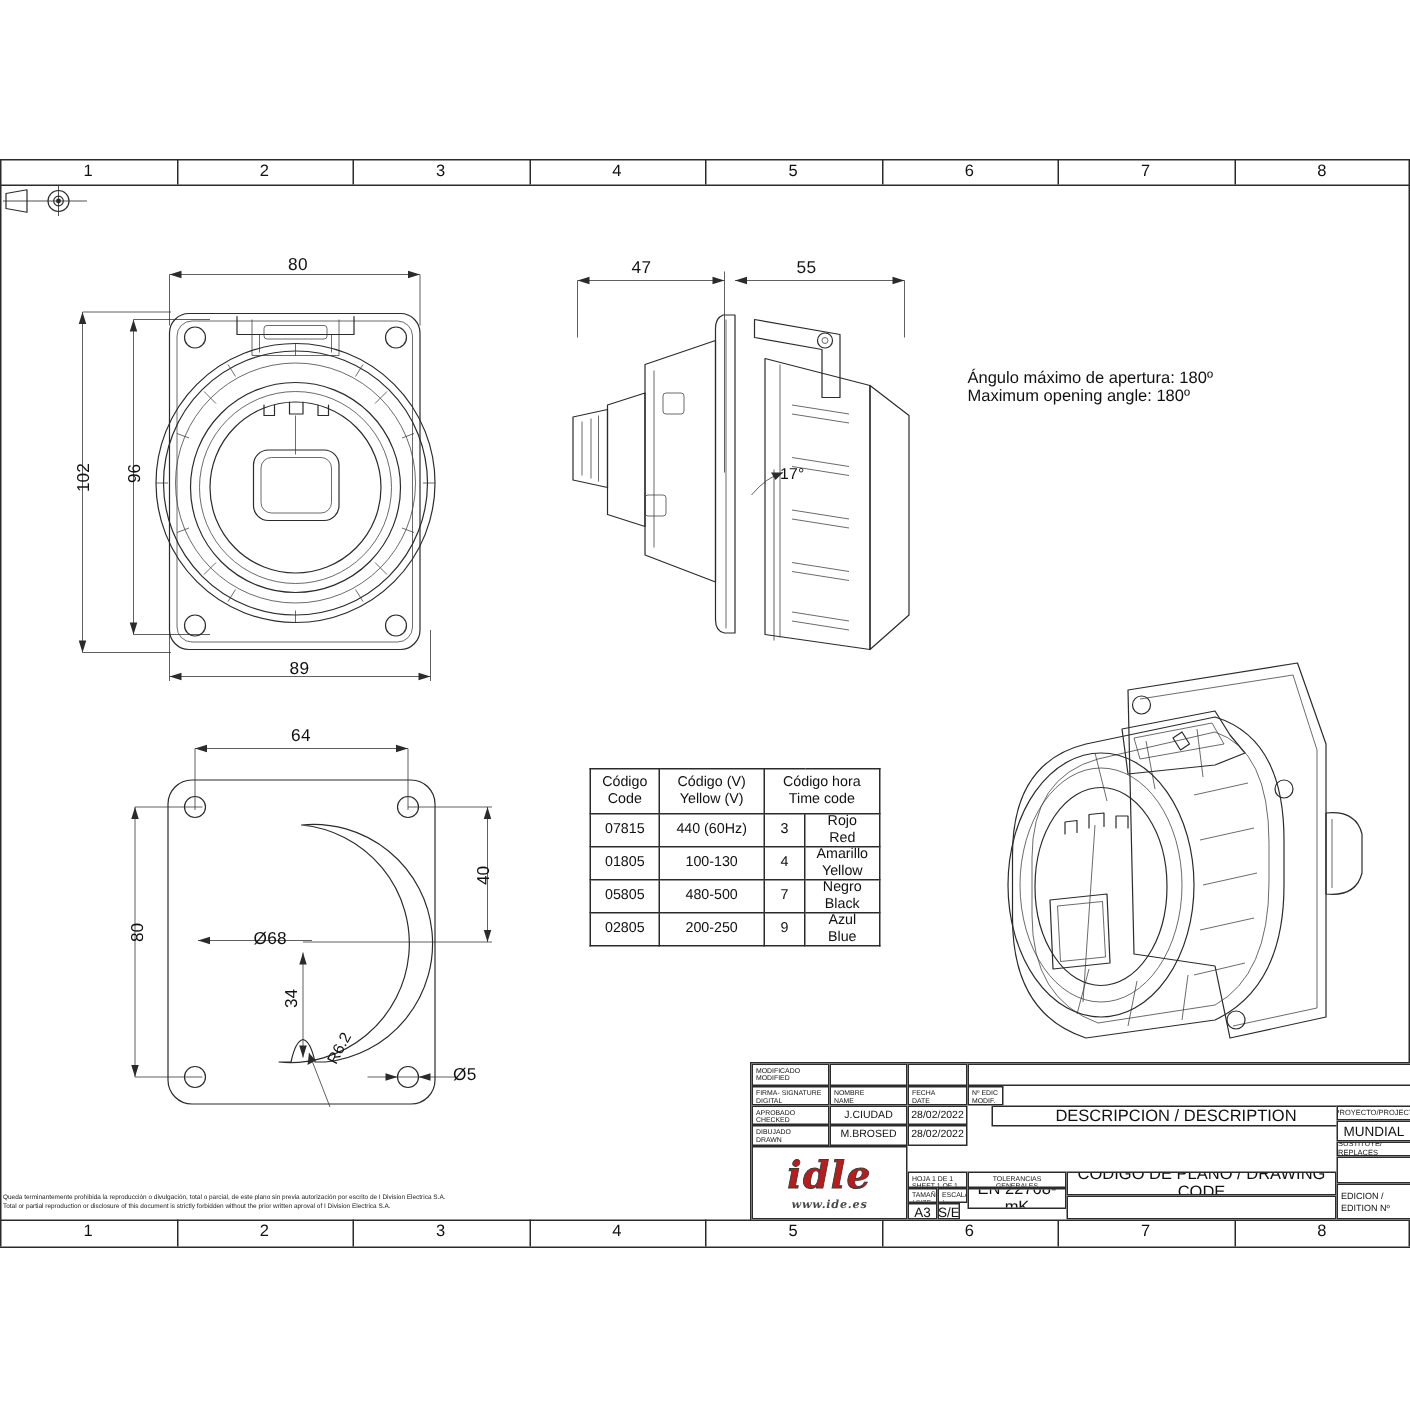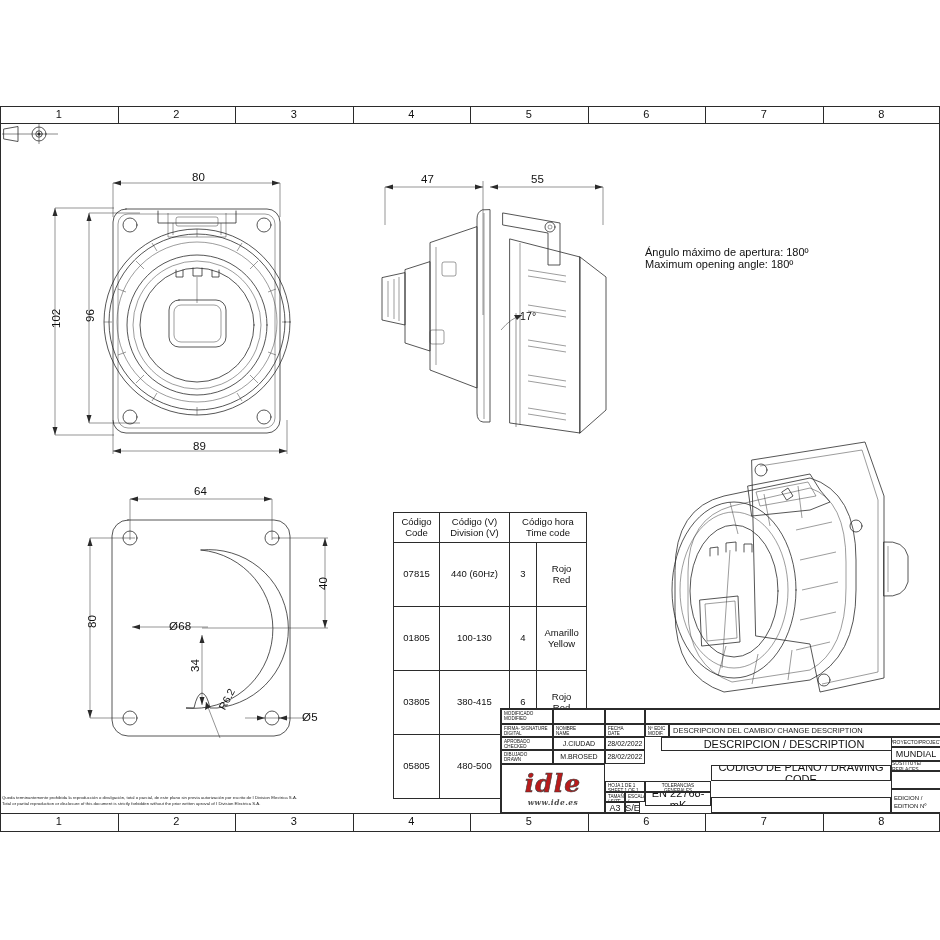"Division (V)" span { text: Division -> Yellow }
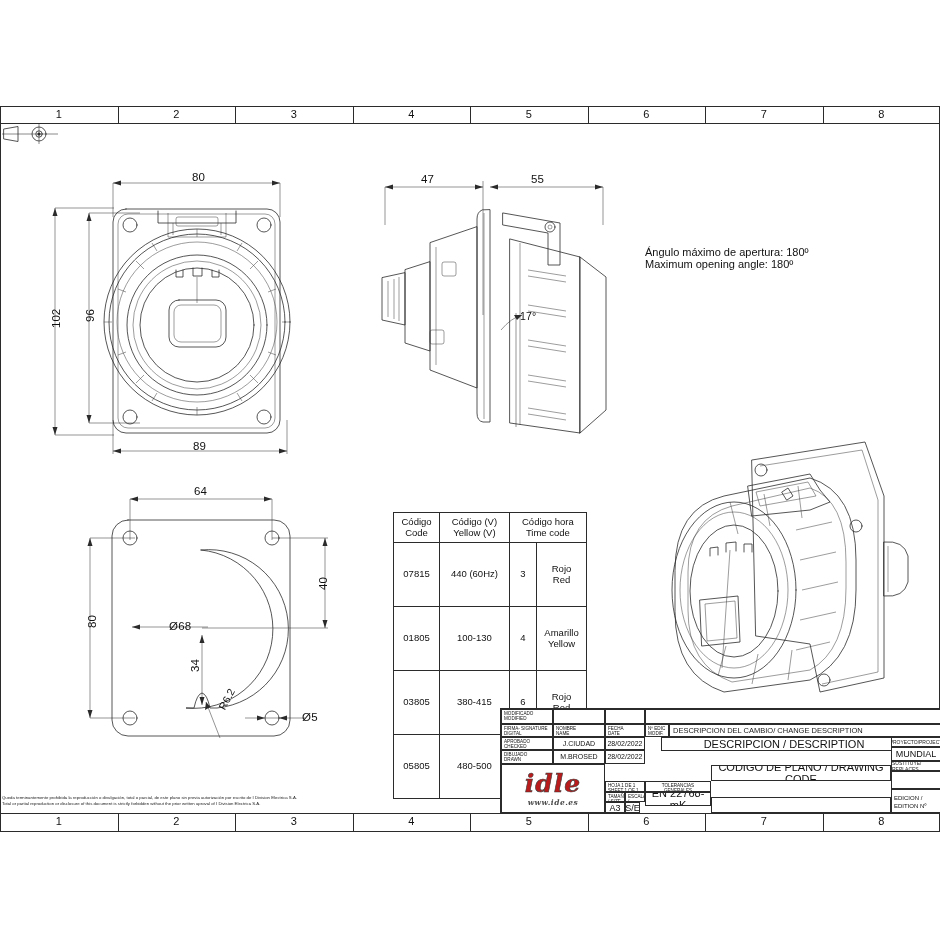"07815" #code-table td,#code-table th { padding: 21px 2px -> 0 2px }
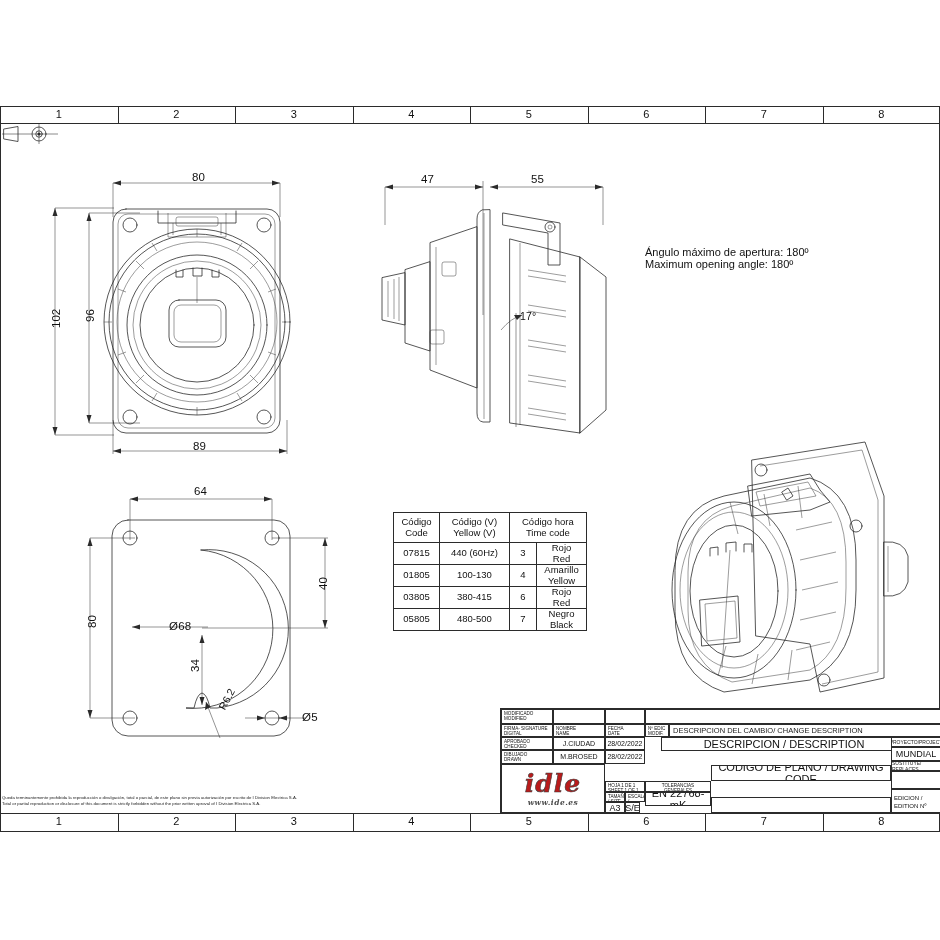"03805" tr { html: <tr> <td>03805</td> <td>380-415</td> <td>6</td> <td>Rojo<br>Red</td> </tr> -> none }
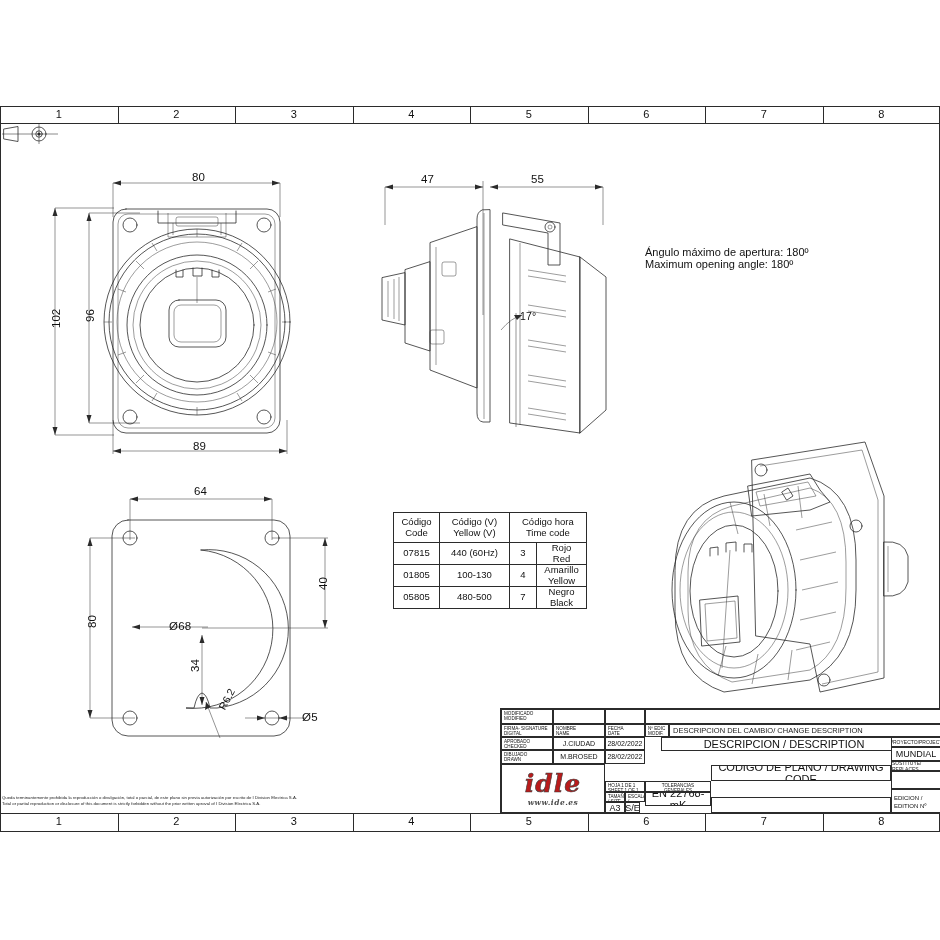"02805" tr { html: none -> <tr> <td>02805</td> <td>200-250</td> <td>9</td> <td>Azul<br>Blue</td> </tr> }
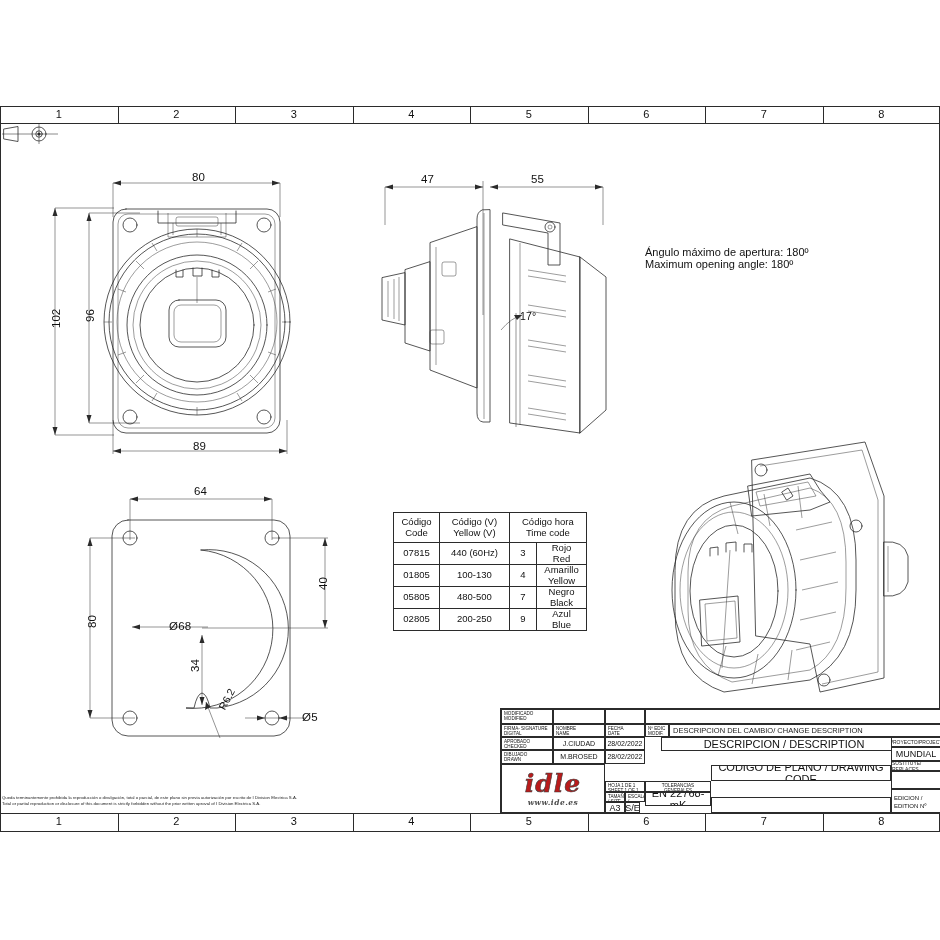"DESCRIPCION DEL CAMBIO/ CHANGE" div.tb { html: <div> <div> <span>DESCRIPCION DEL CAMBIO/ CHANGE DESCRIPTION</span> </div> </div> -> none }
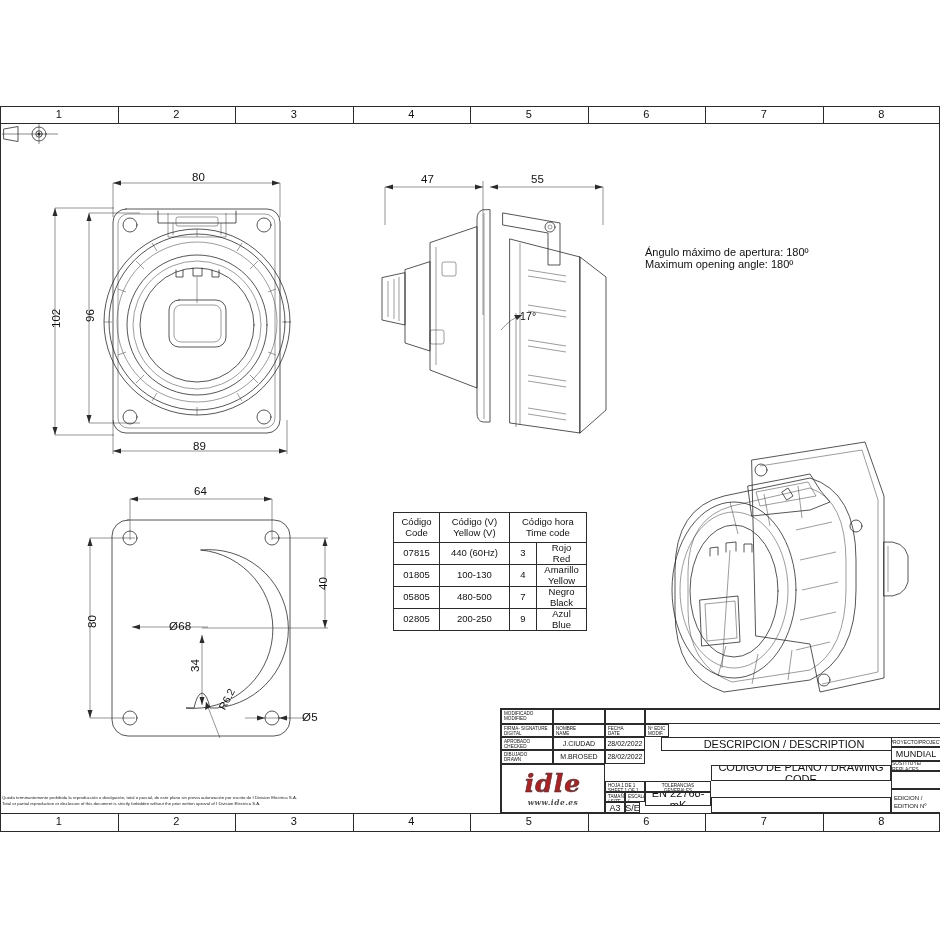"CODIGO DE PLANO / DRAWING" div.tb { top: 56px -> 72px }
